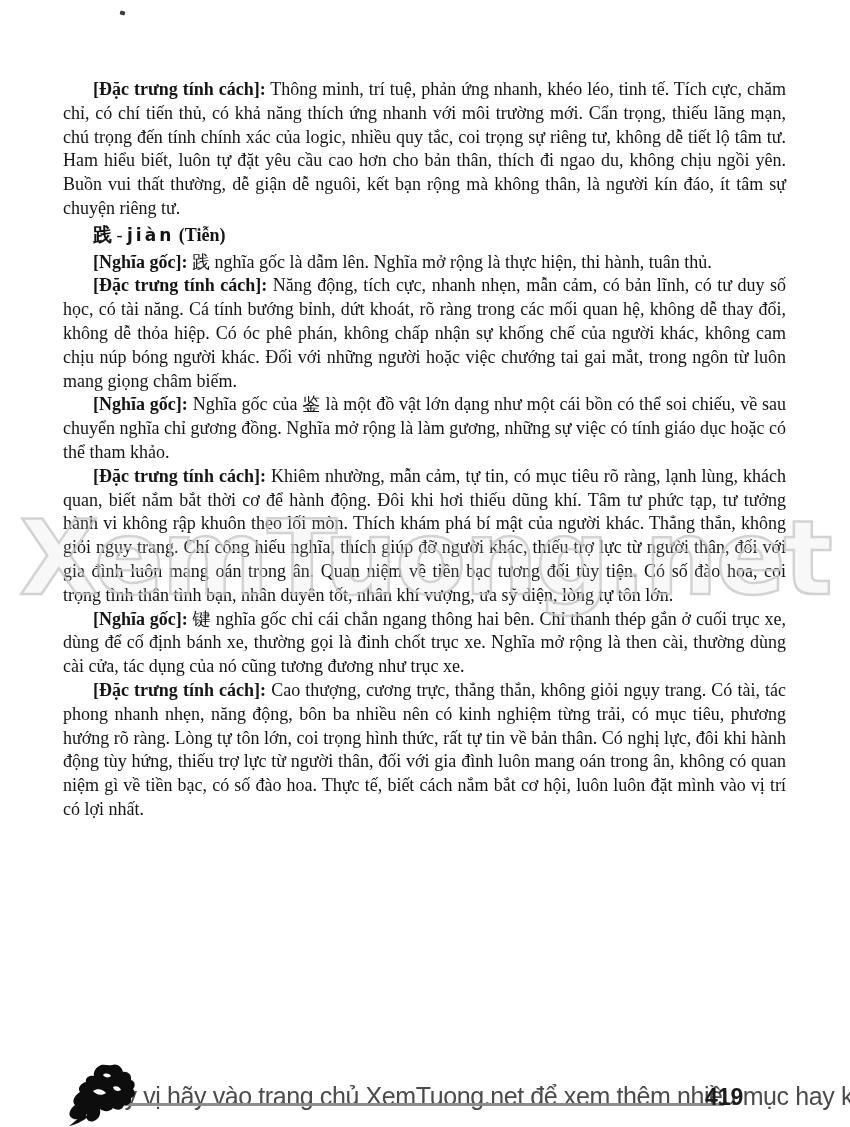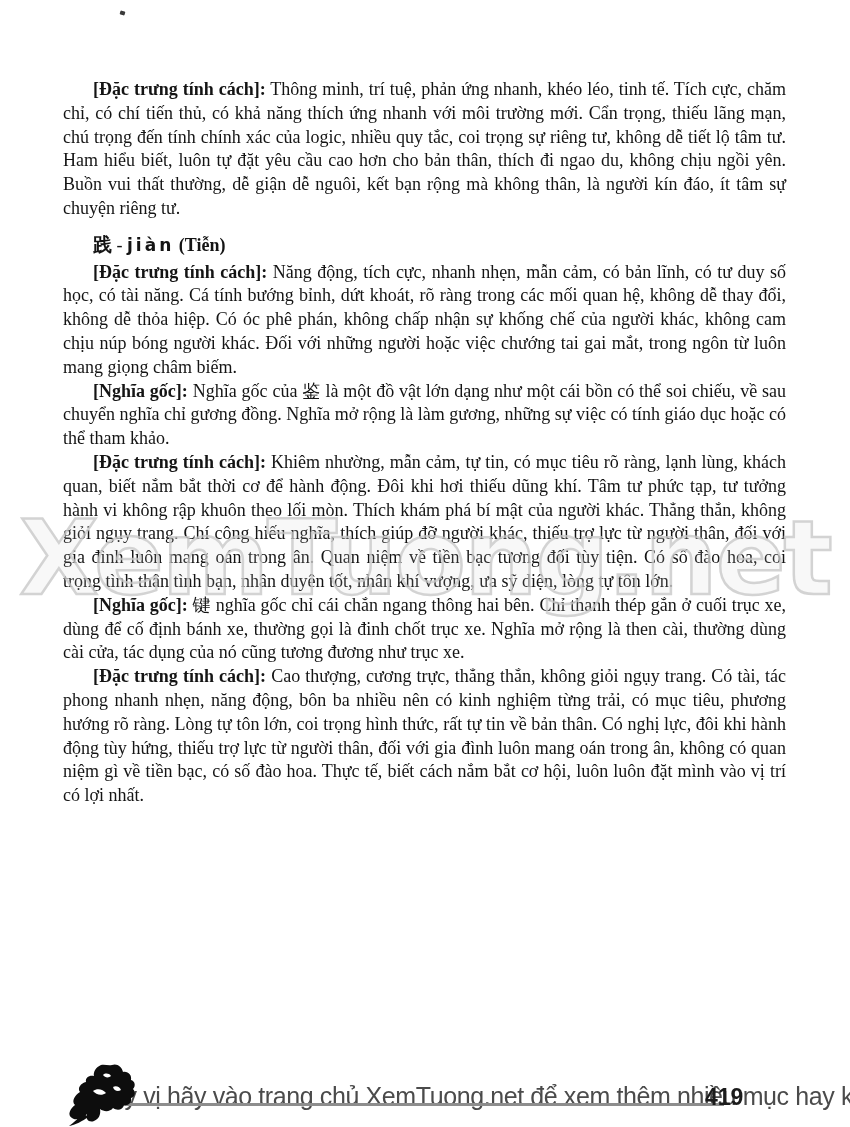"践 - jiàn (Tiễn)" .entry-heading { margin: 12px 0 3px 0 -> 2px 0 3px 0 }
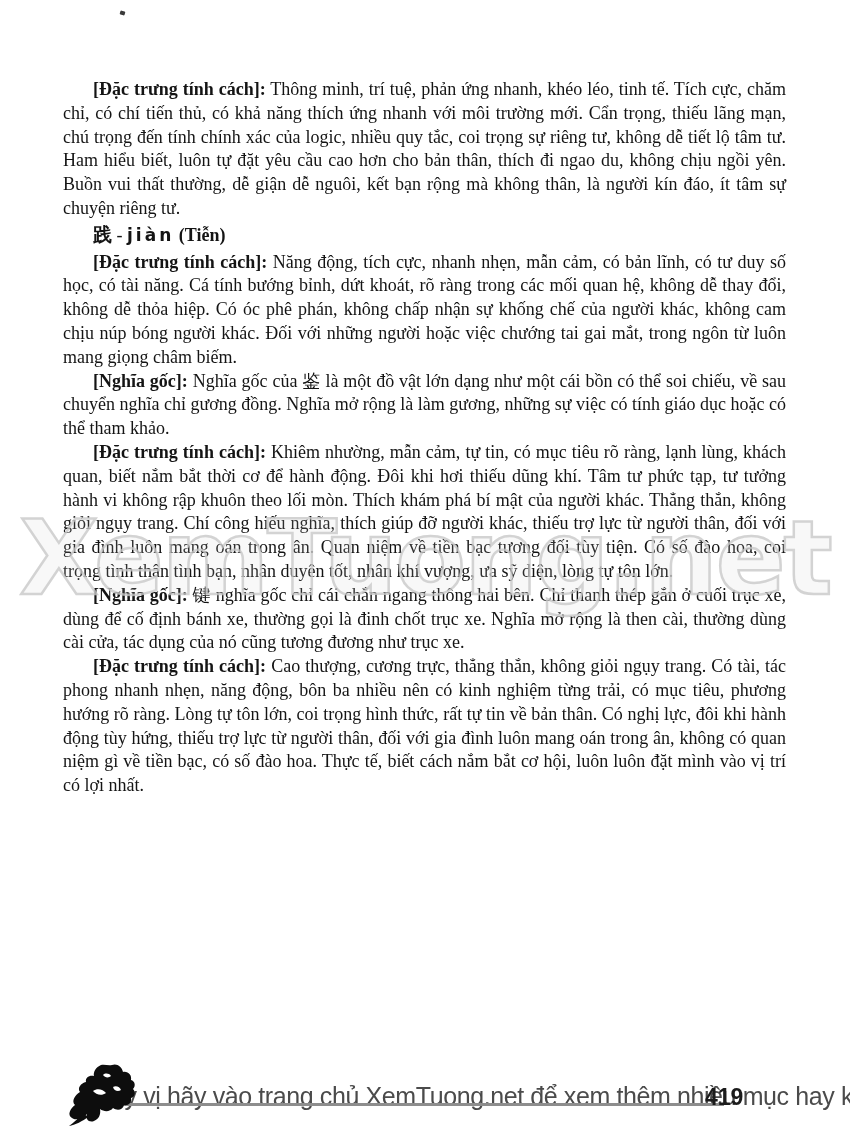"[Nghĩa gốc]: 践 nghĩa gốc" p.para { html: none -> <p><b>[Nghĩa gốc]:</b><span> 践 nghĩa gốc là dẫm lên. Nghĩa mở rộng là thực hiện, thi hành, tuân thủ.</span></p> }
